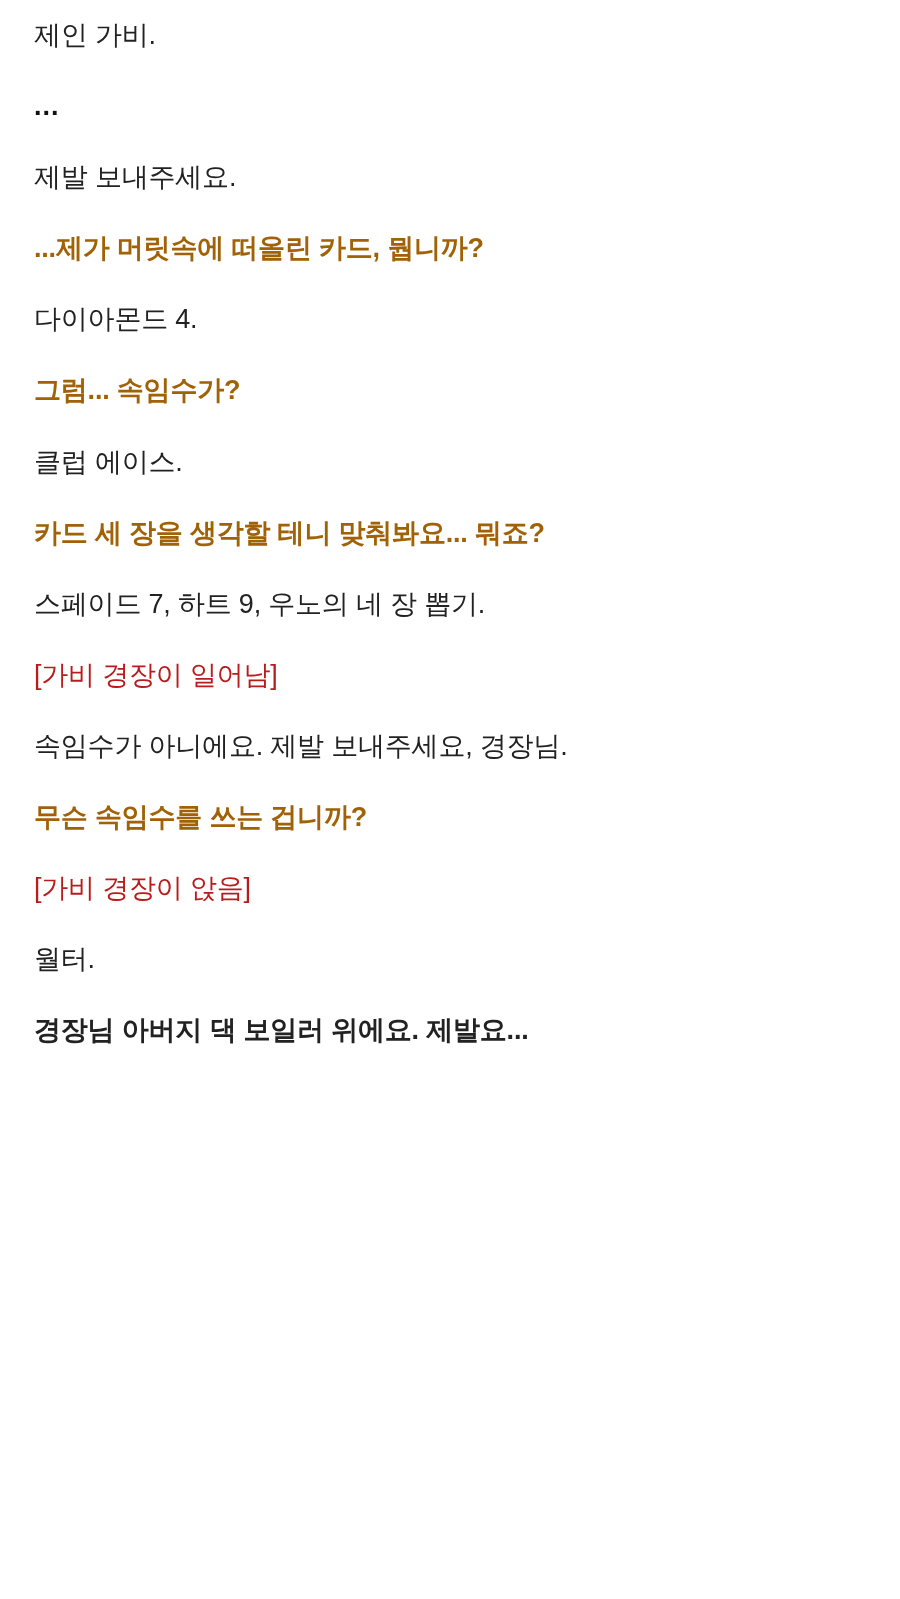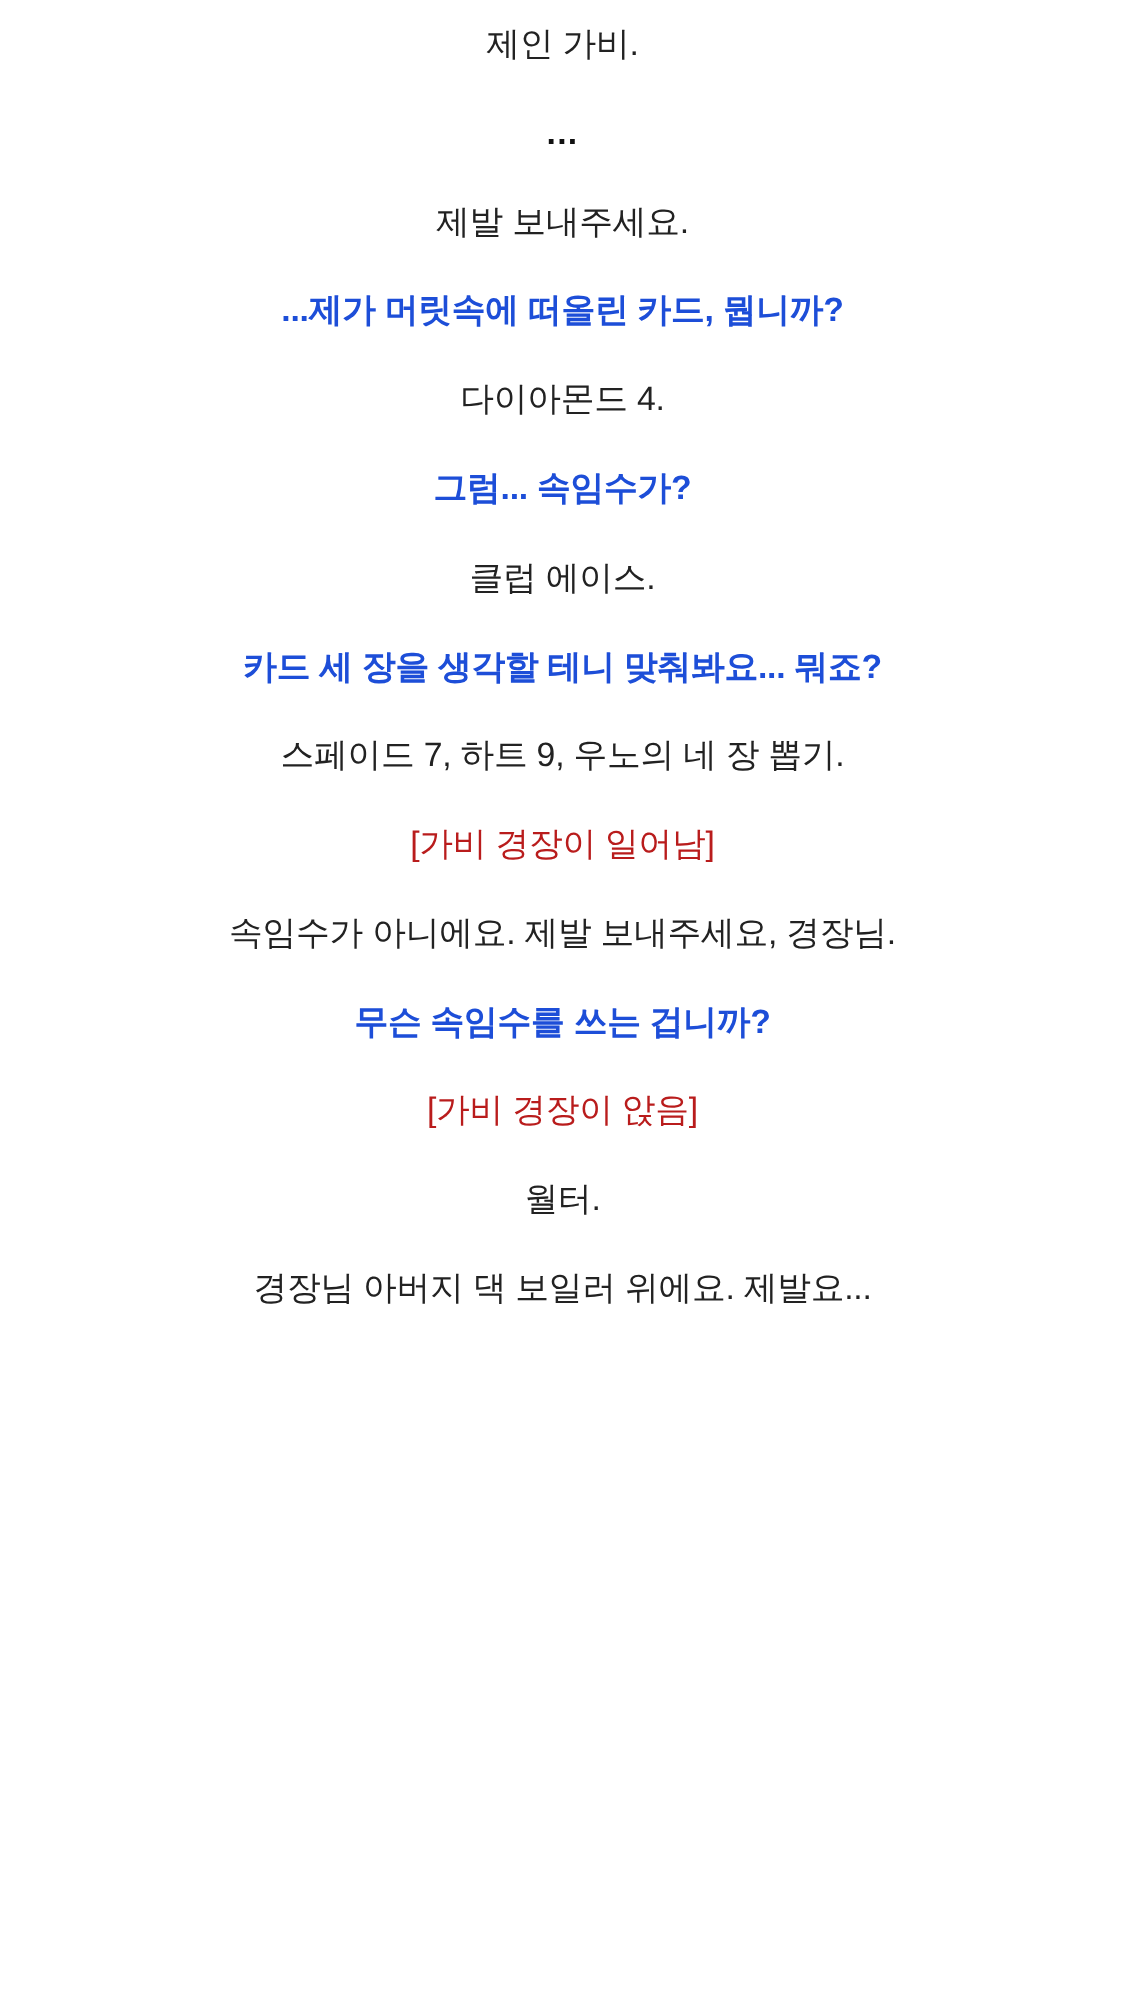"제인 가비." .line { text-align: center -> none }
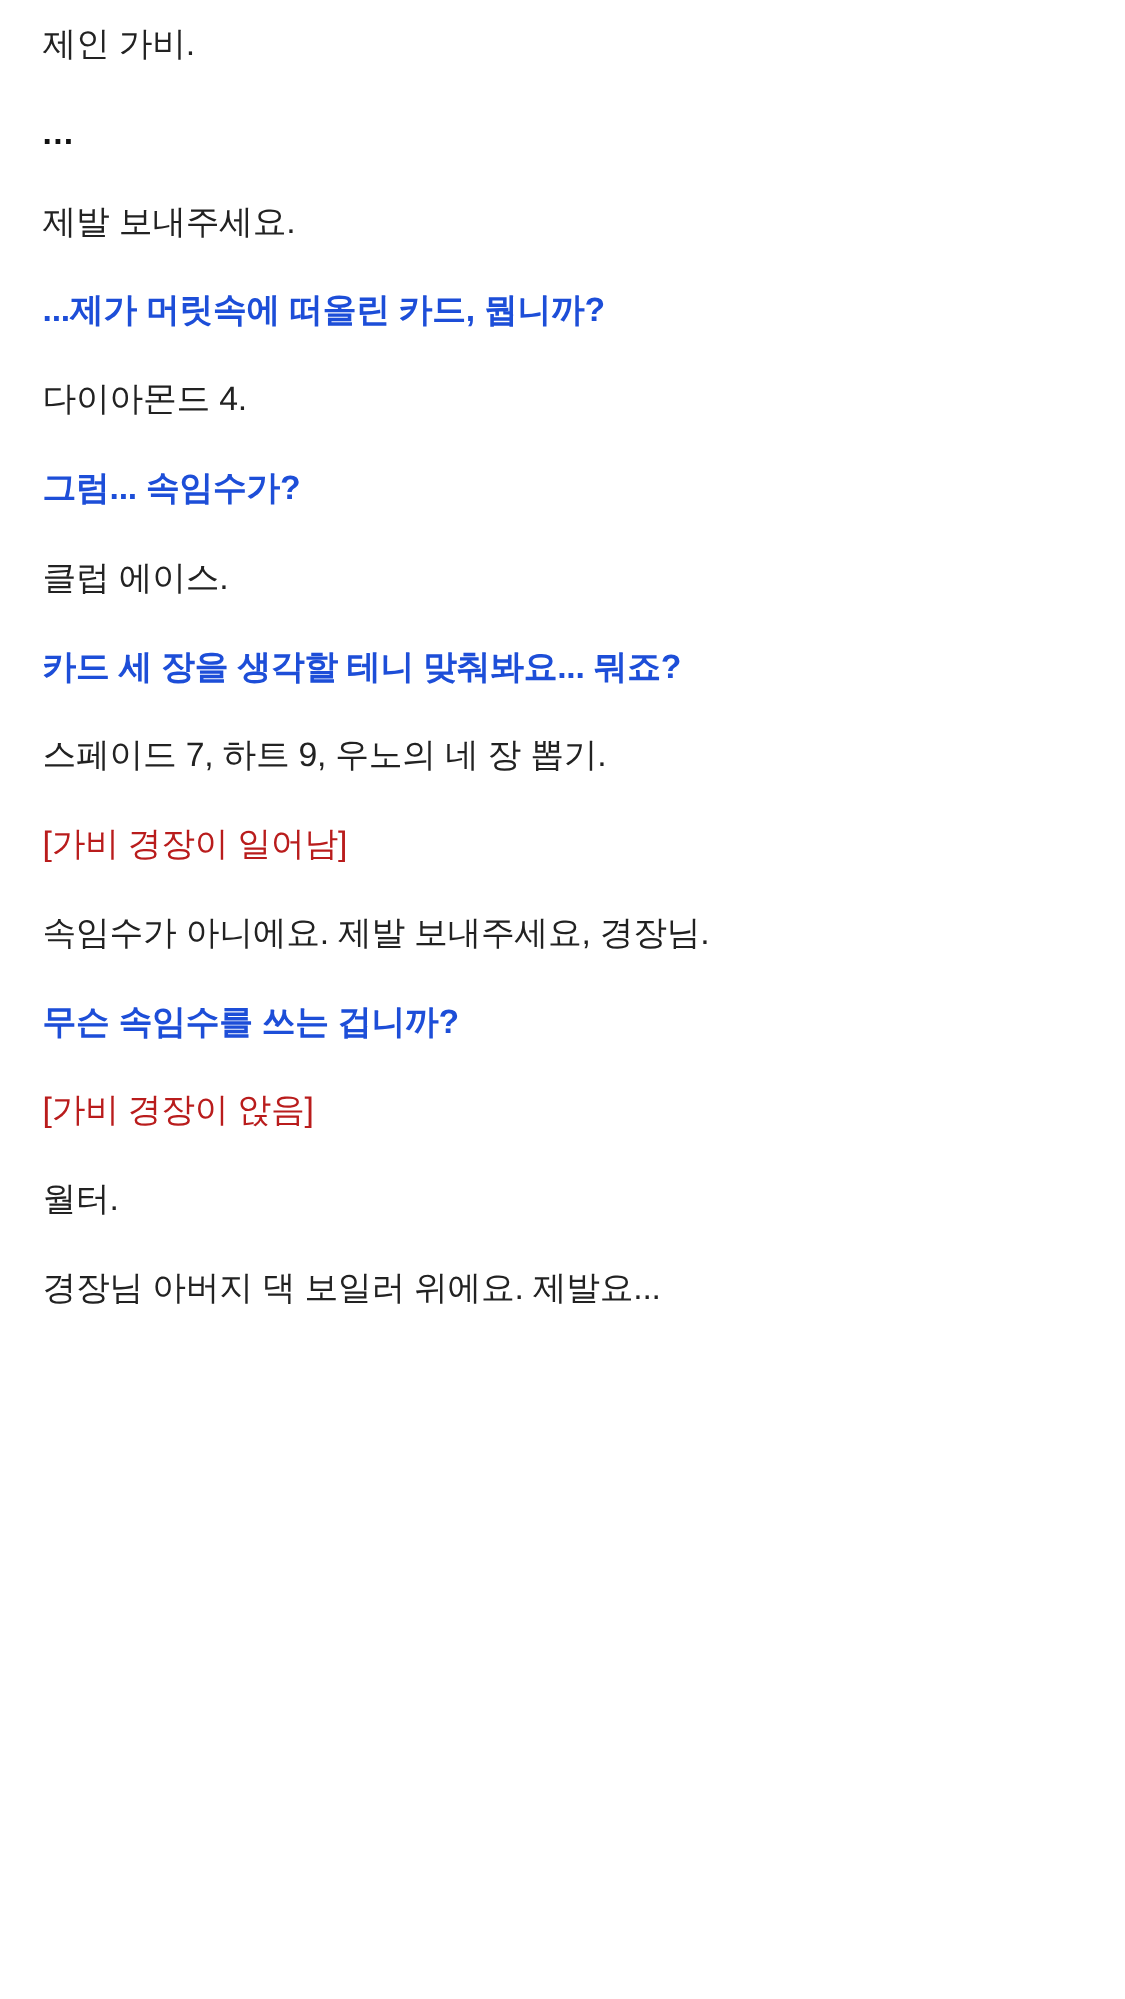"...제가 머릿속에 떠올린 카드, 뭡니까?" .line.q { color: #1d4ed8 -> #a16207 }
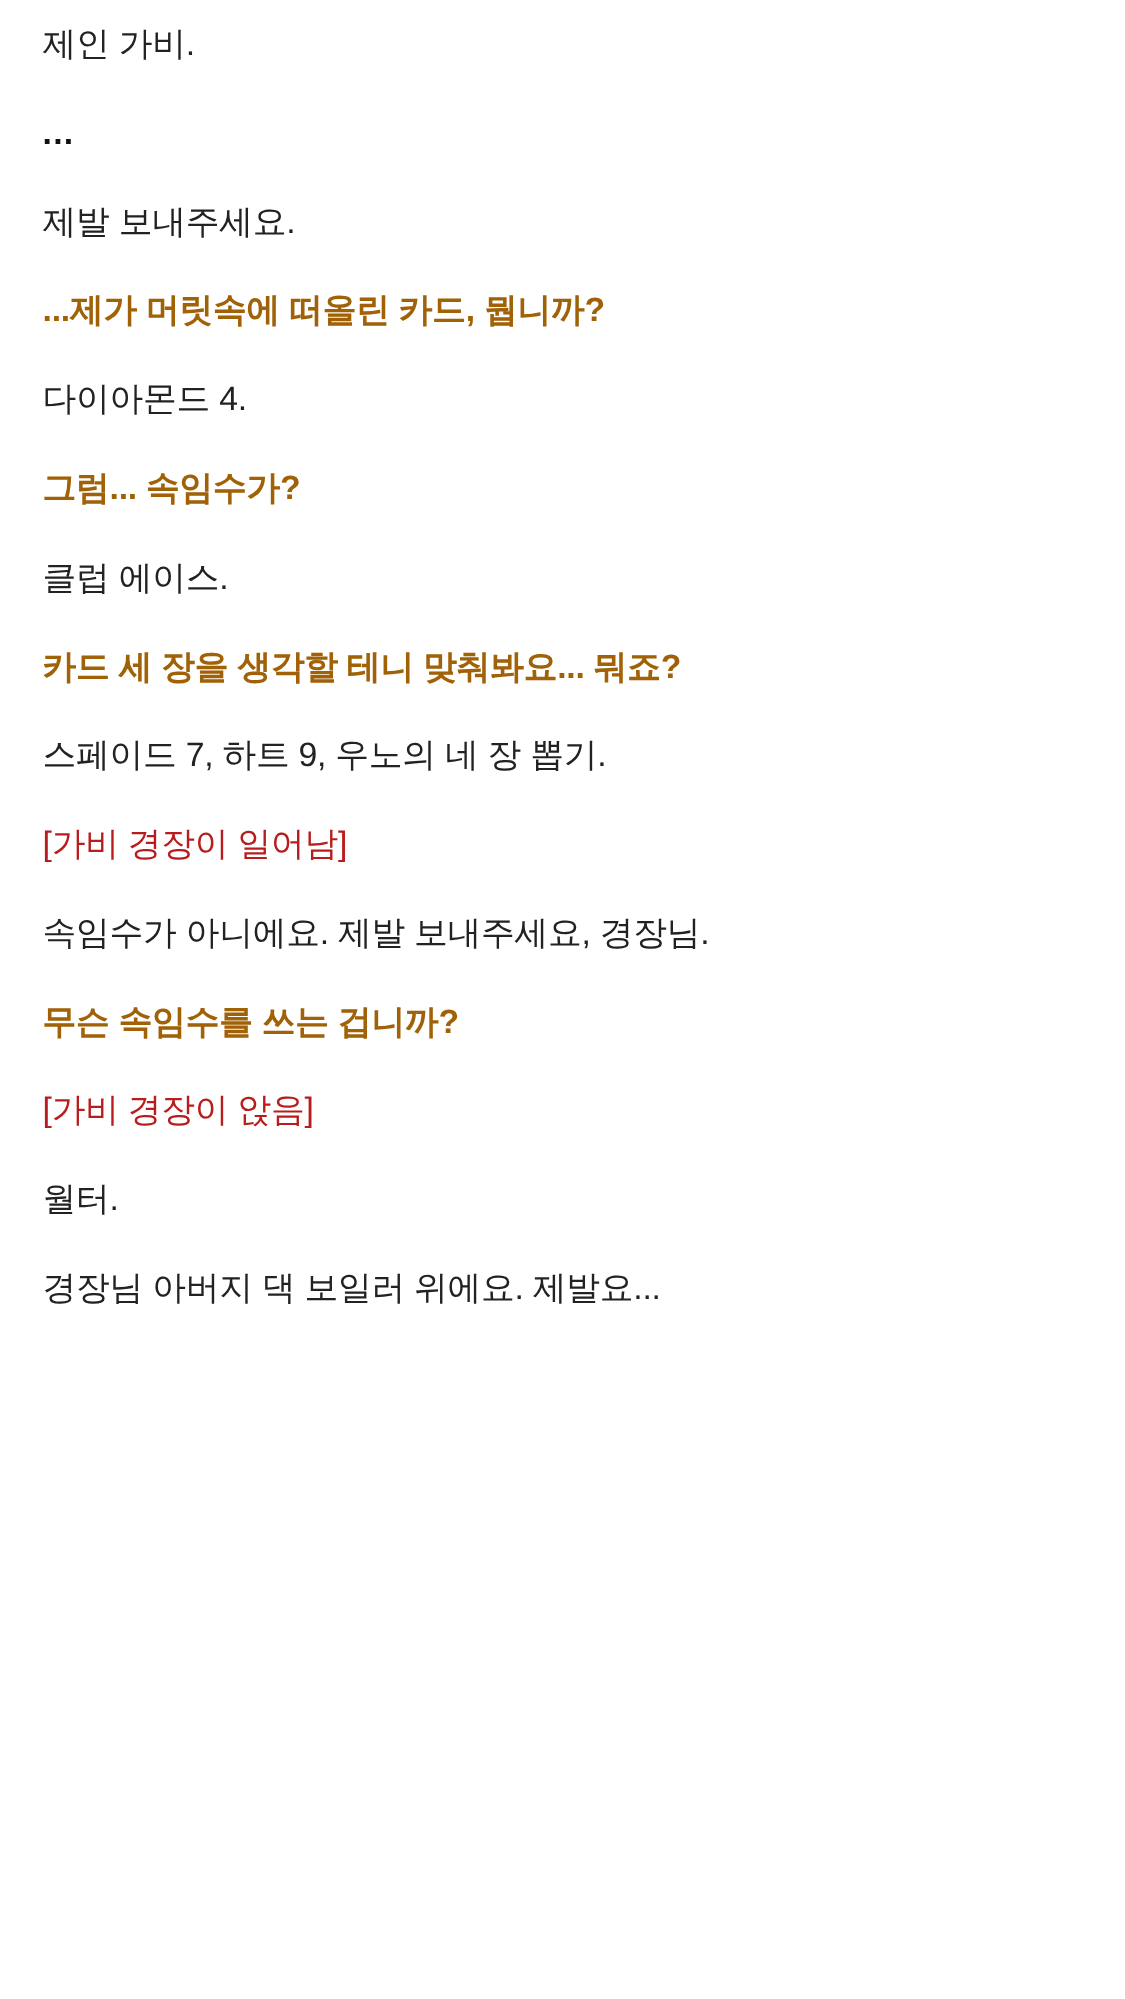"경장님 아버지 댁 보일러 위에요." .line:last-child { font-weight: none -> bold }
